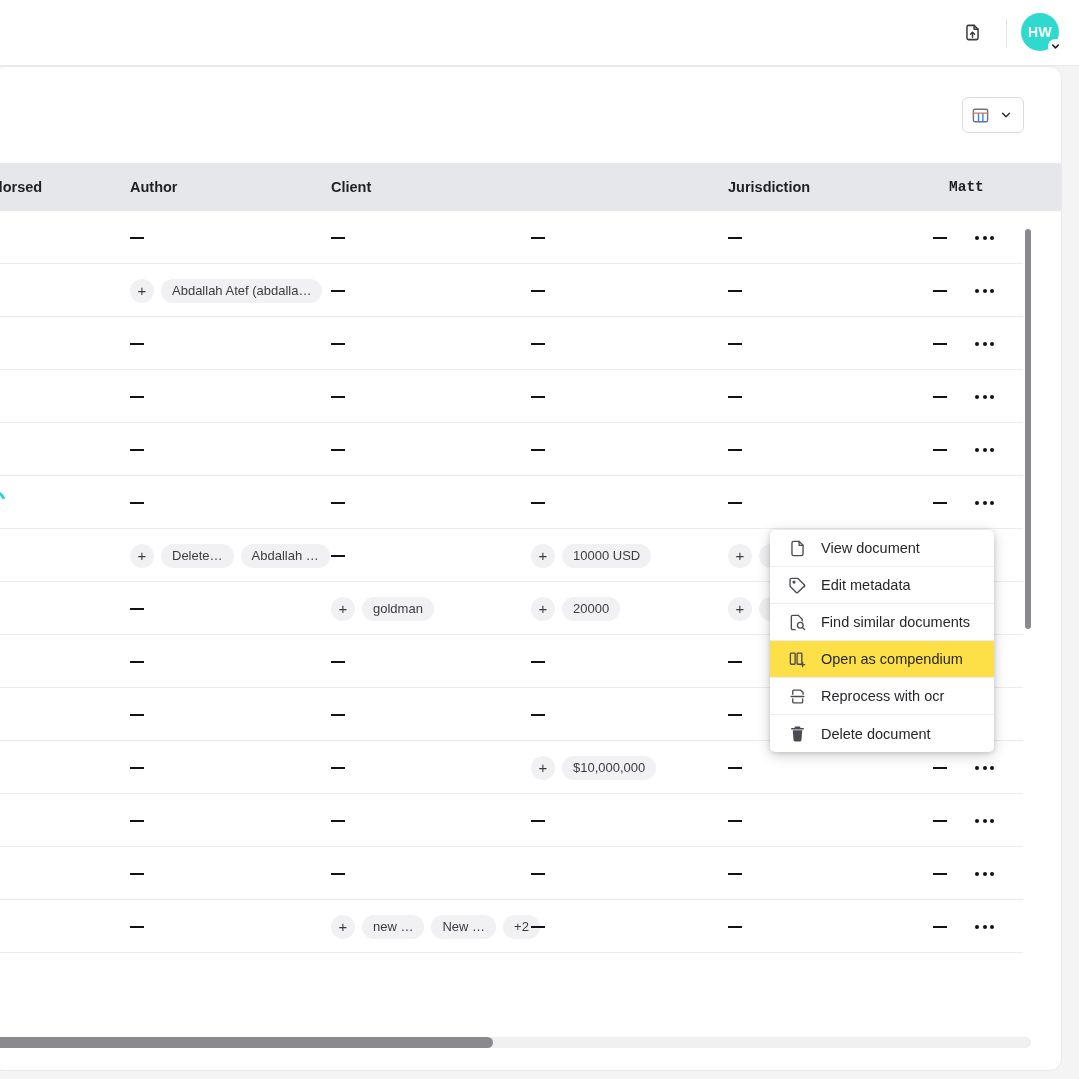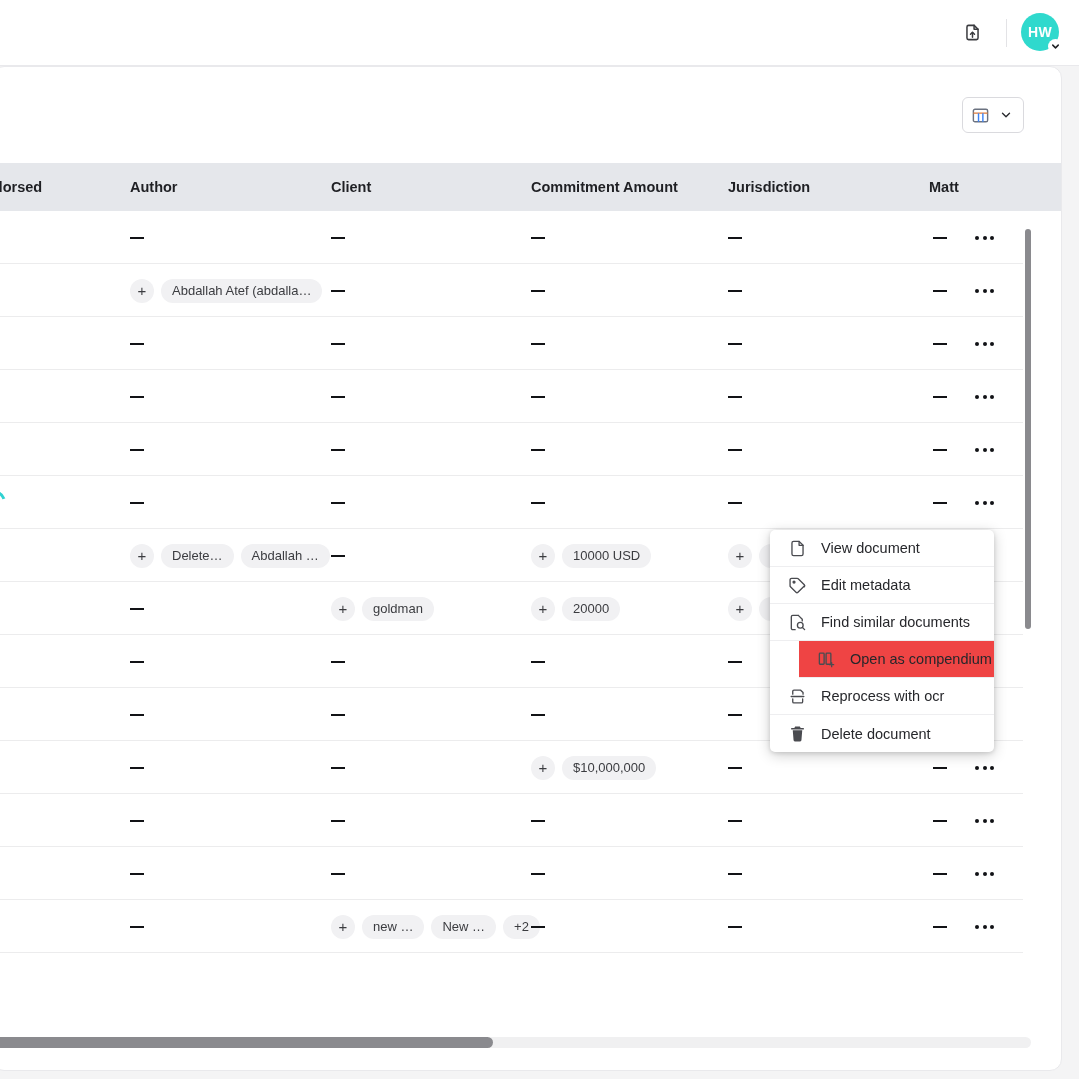"Commitment Amount" div.th { html: <div>Commitment Amount</div> -> none }
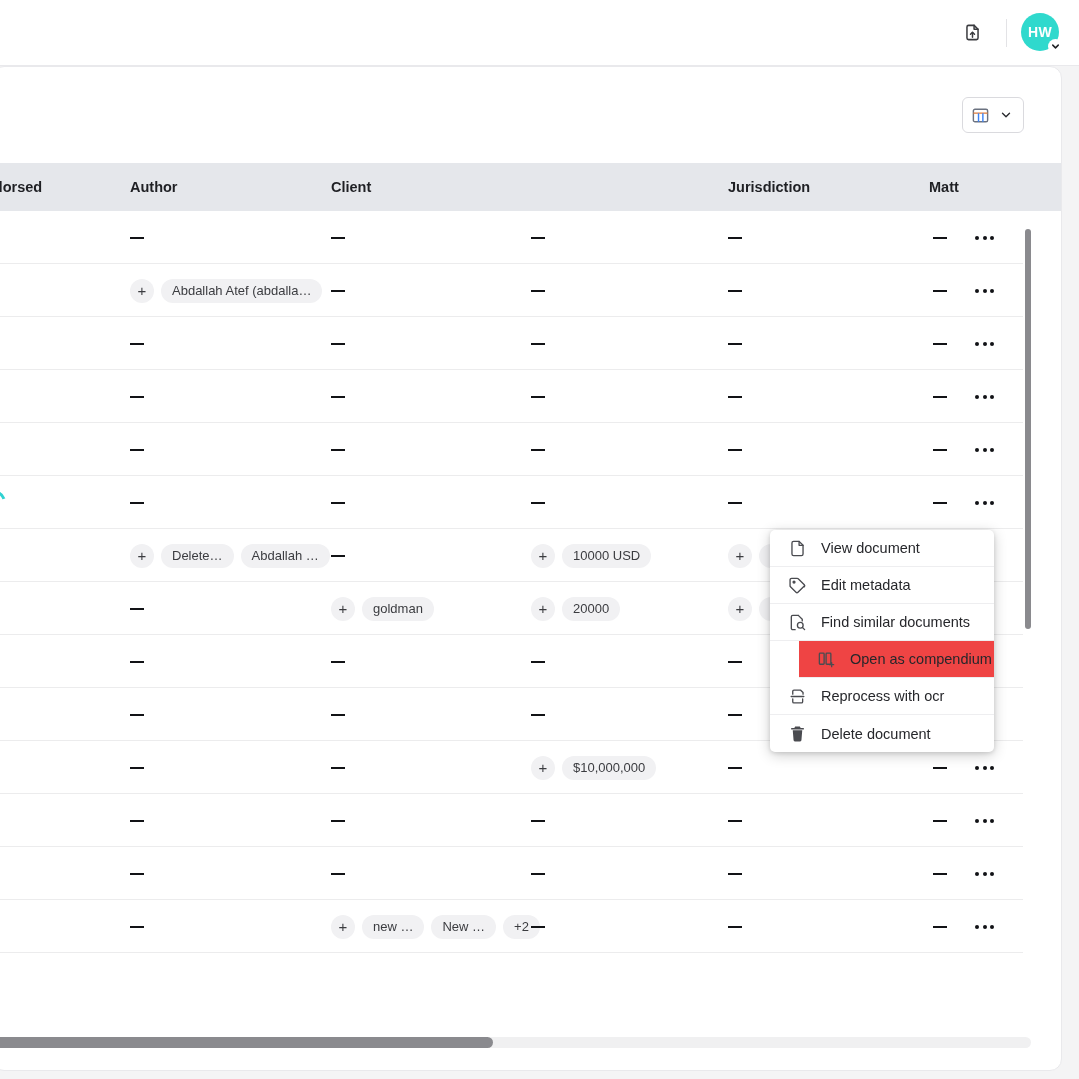"Matt" div.th { font-family: none -> Liberation Mono, monospace; left: 936px -> 956px }
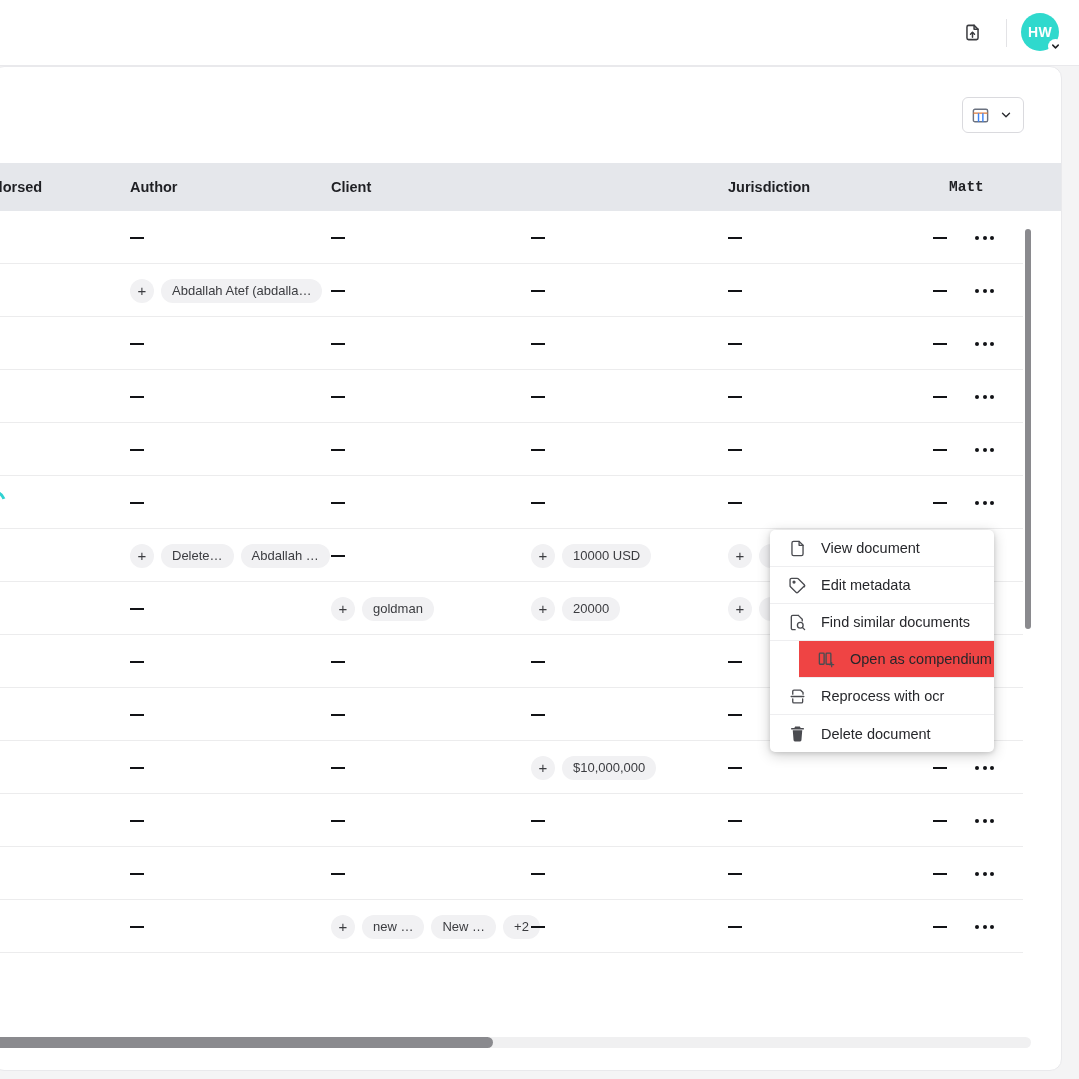"Open as compendium" .ctxitem.active { background: #ef4444 -> #fde047; margin-left: 29px -> none }
